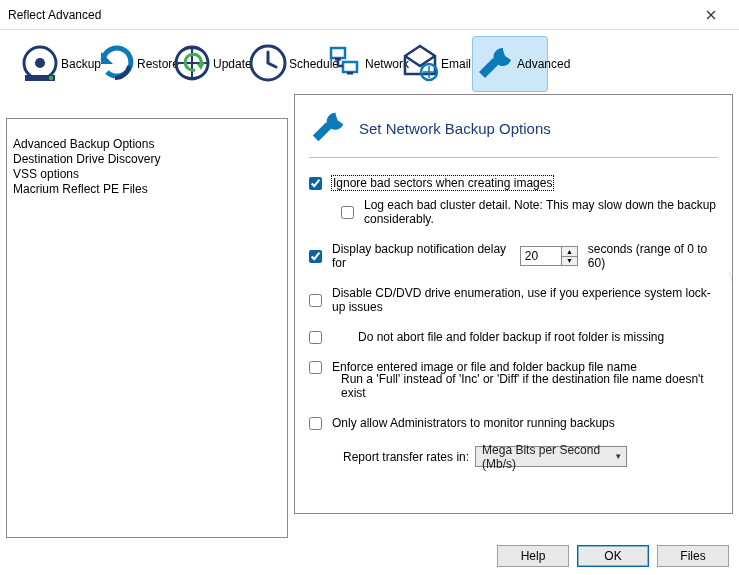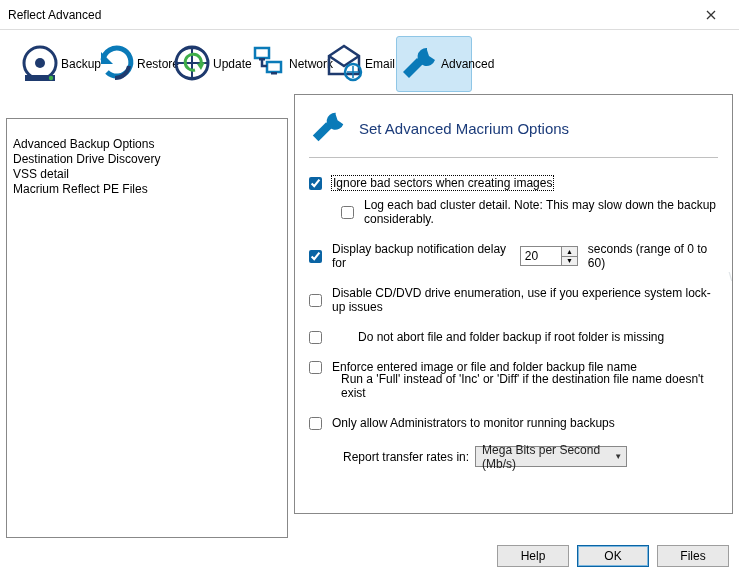"Schedule" div.tool-btn { html: none -> <div> <span> <svg> <circle></circle> <path></path> </svg> </span> <span>Schedule</span> </div> }
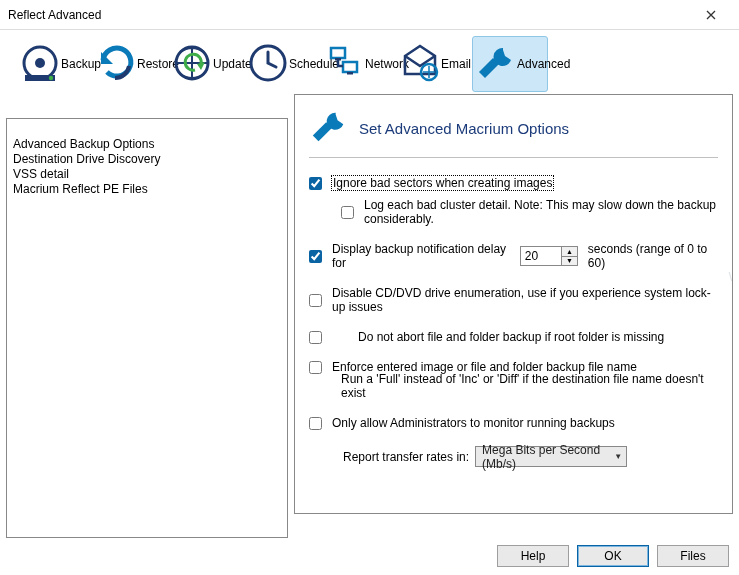"Set Advanced Macrium Options" span.page-title { text: Advanced Macrium -> Network Backup }
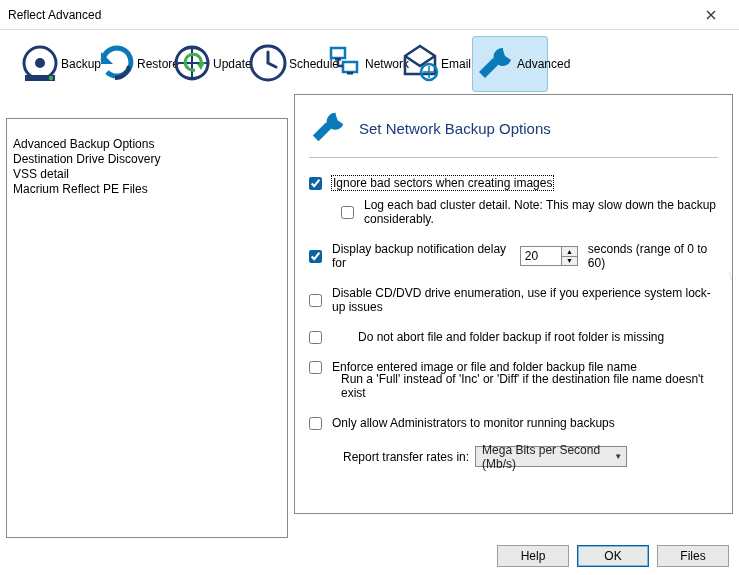"VSS detail" div.sidebar-item { text: detail -> options }
